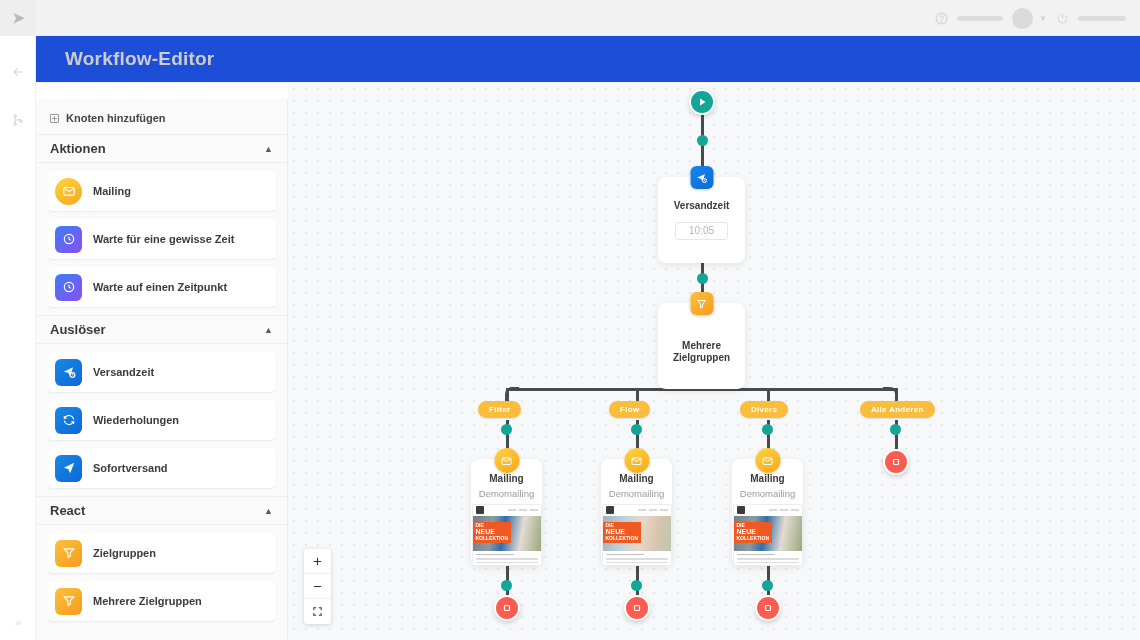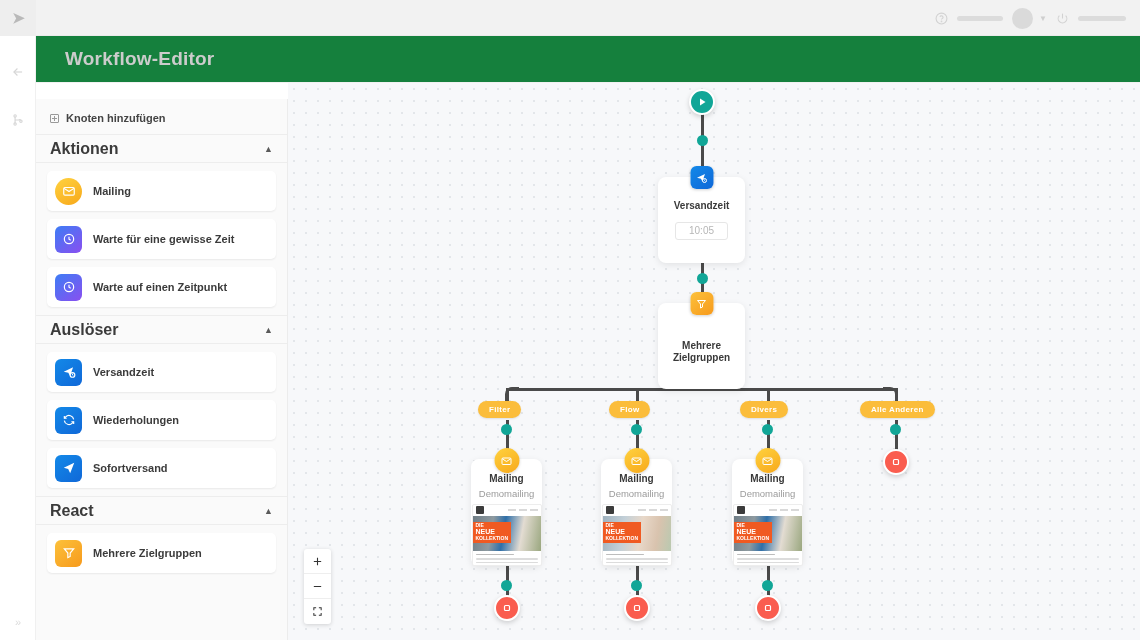"Workflow-Editor" .pagehead { background: #15803d -> #1d4ed8 }
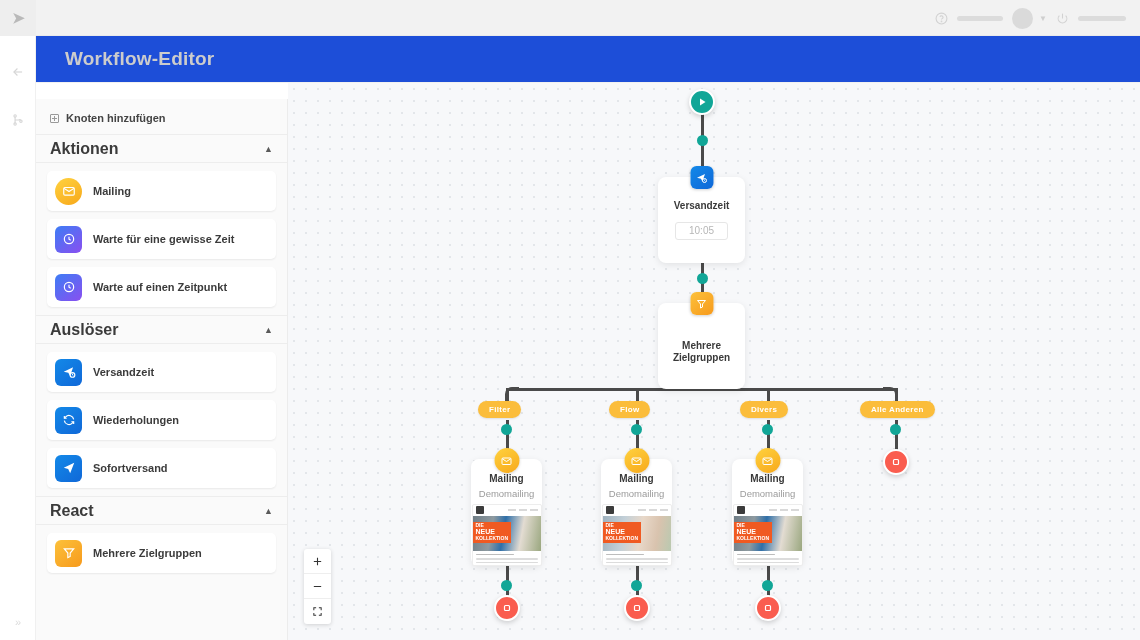"Aktionen" .group-head .gtitle { font-size: 16px -> 13px }
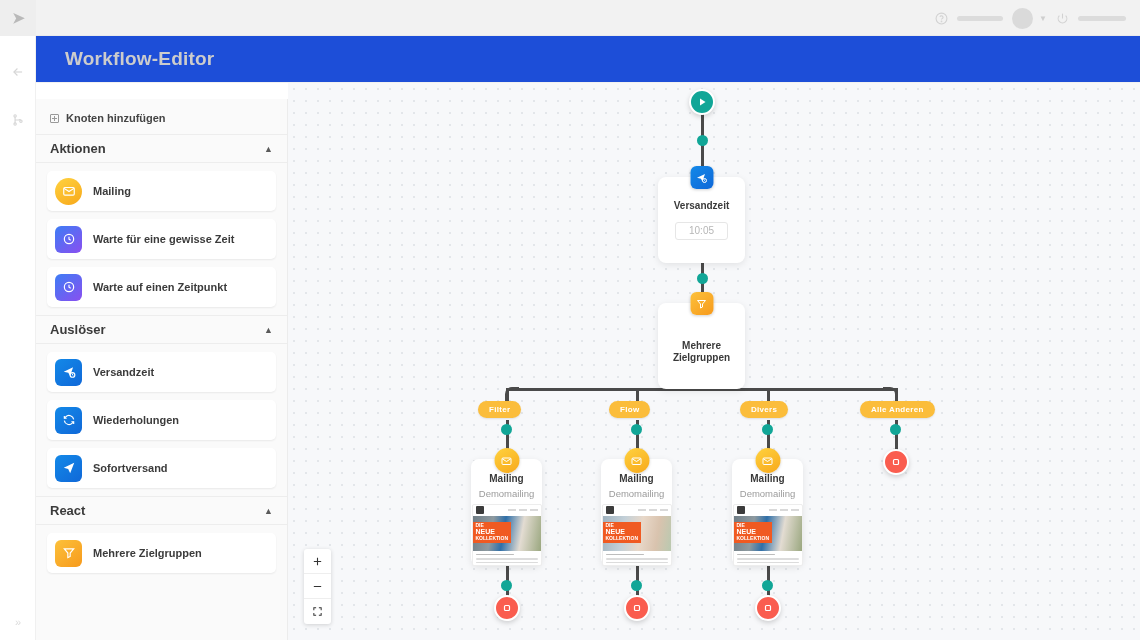"Zielgruppen" div.node-item { html: none -> <div> <span> <svg> <path></path> </svg> </span> <span>Zielgruppen</span> </div> }
